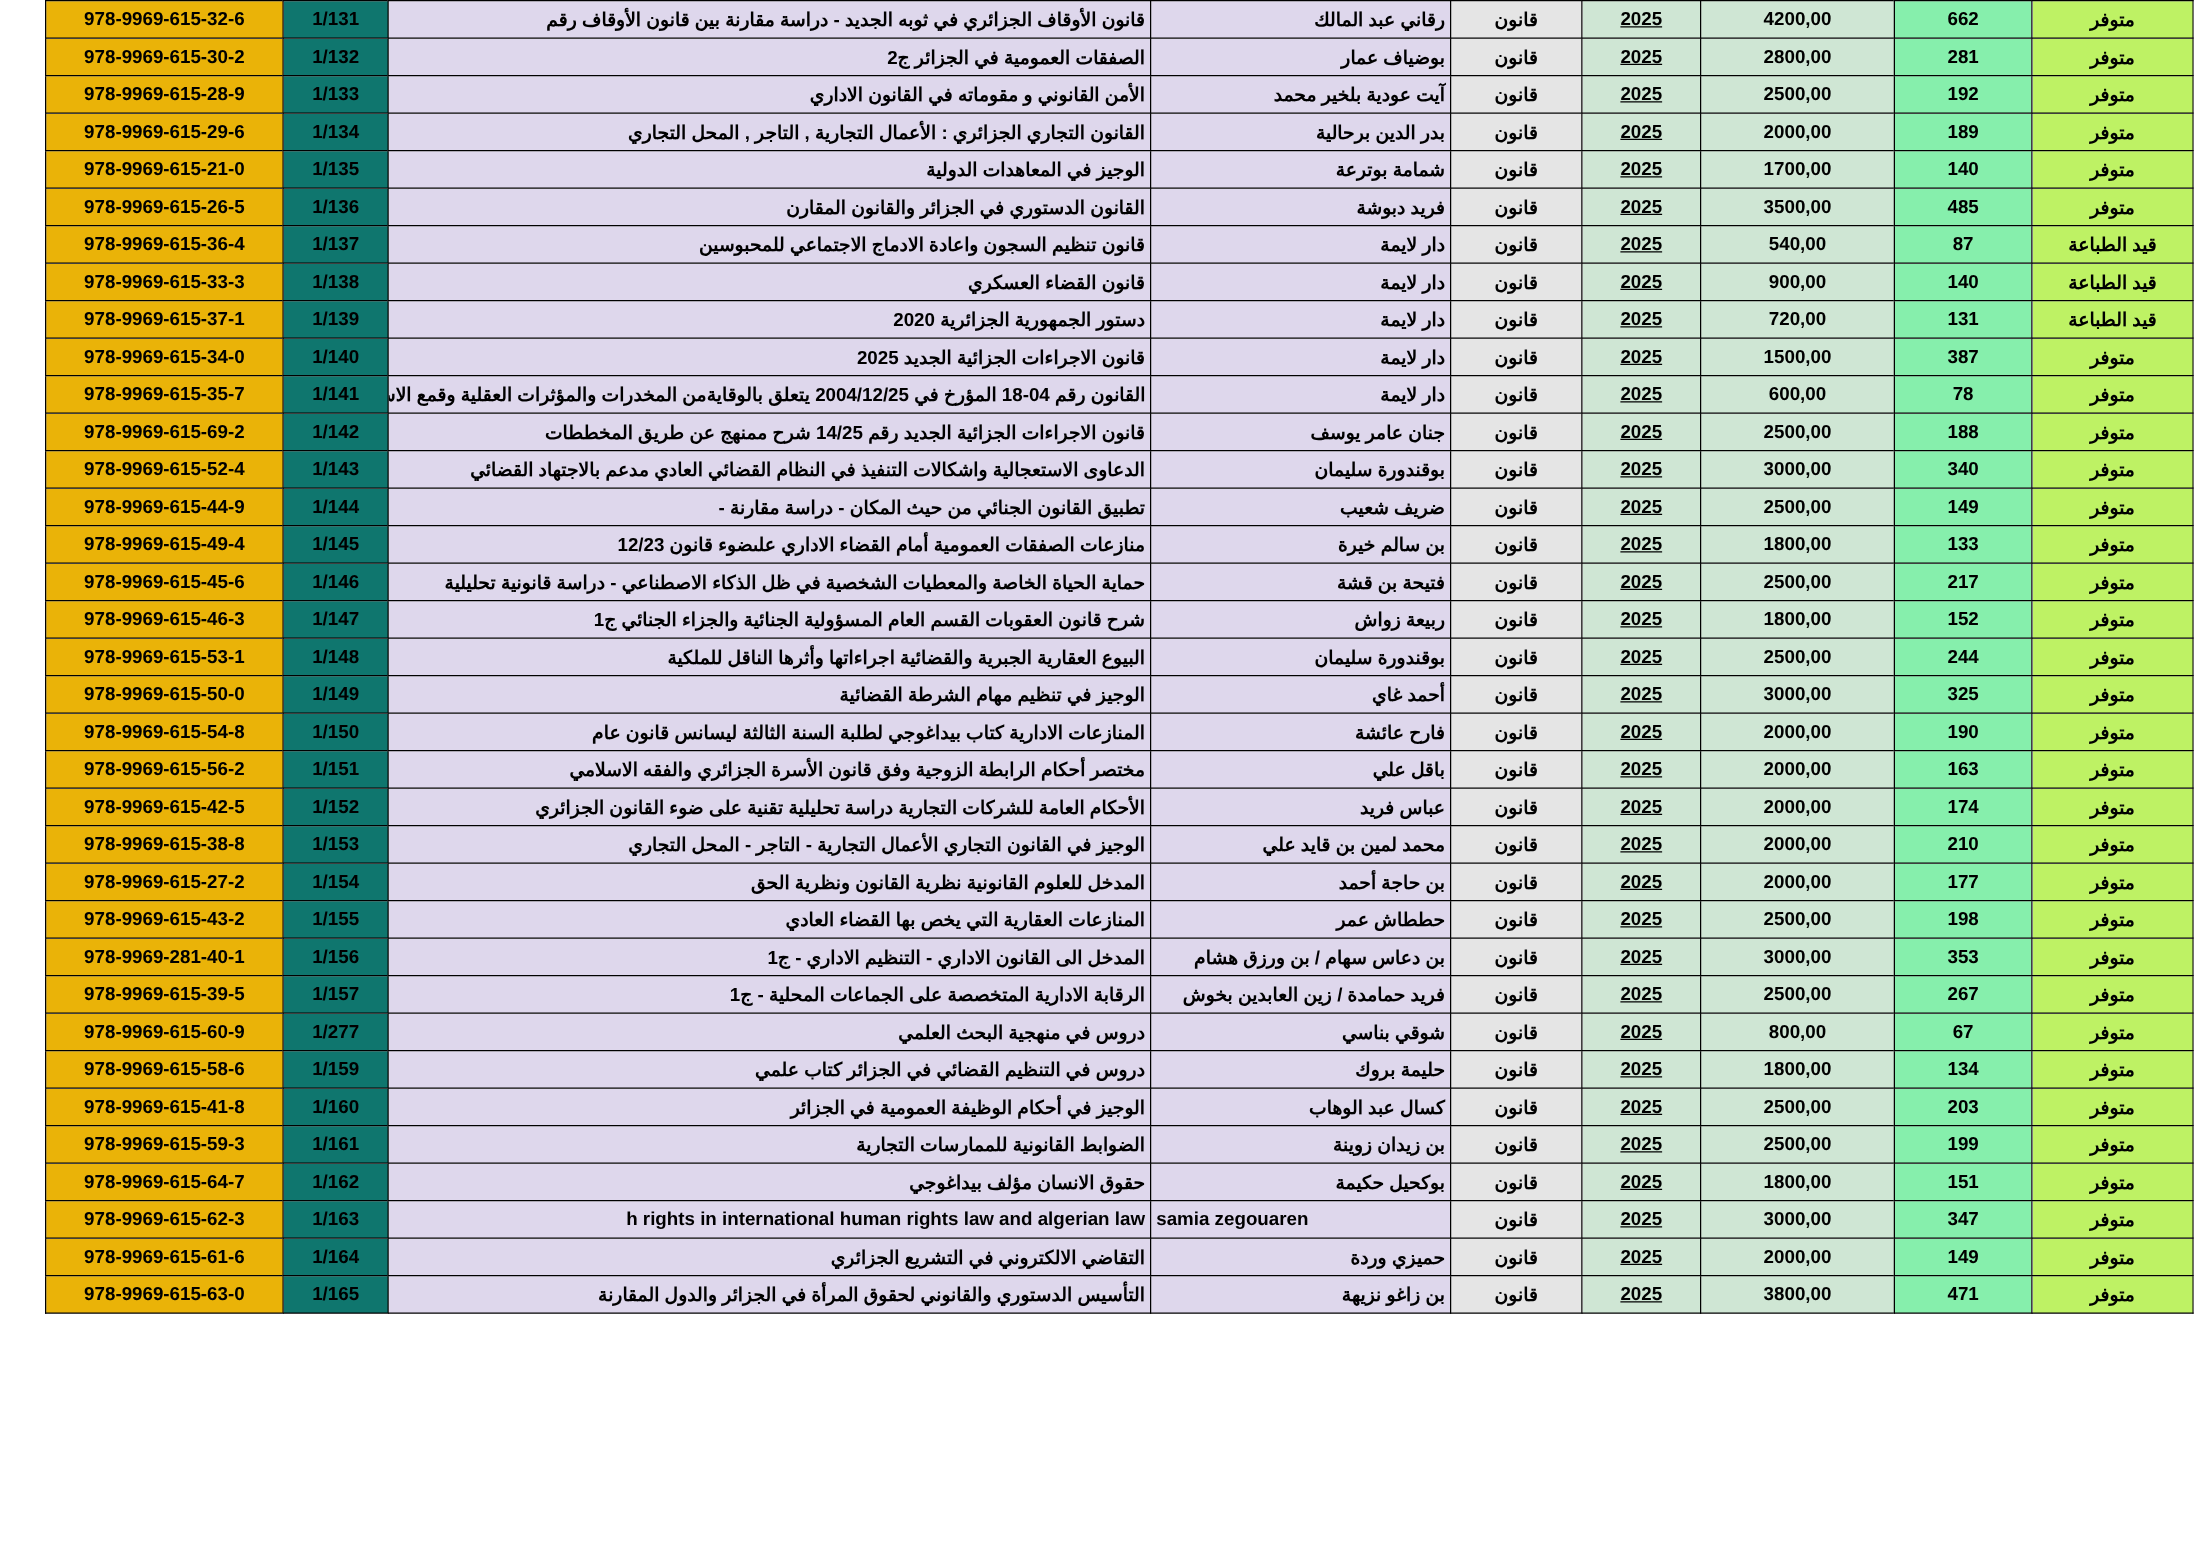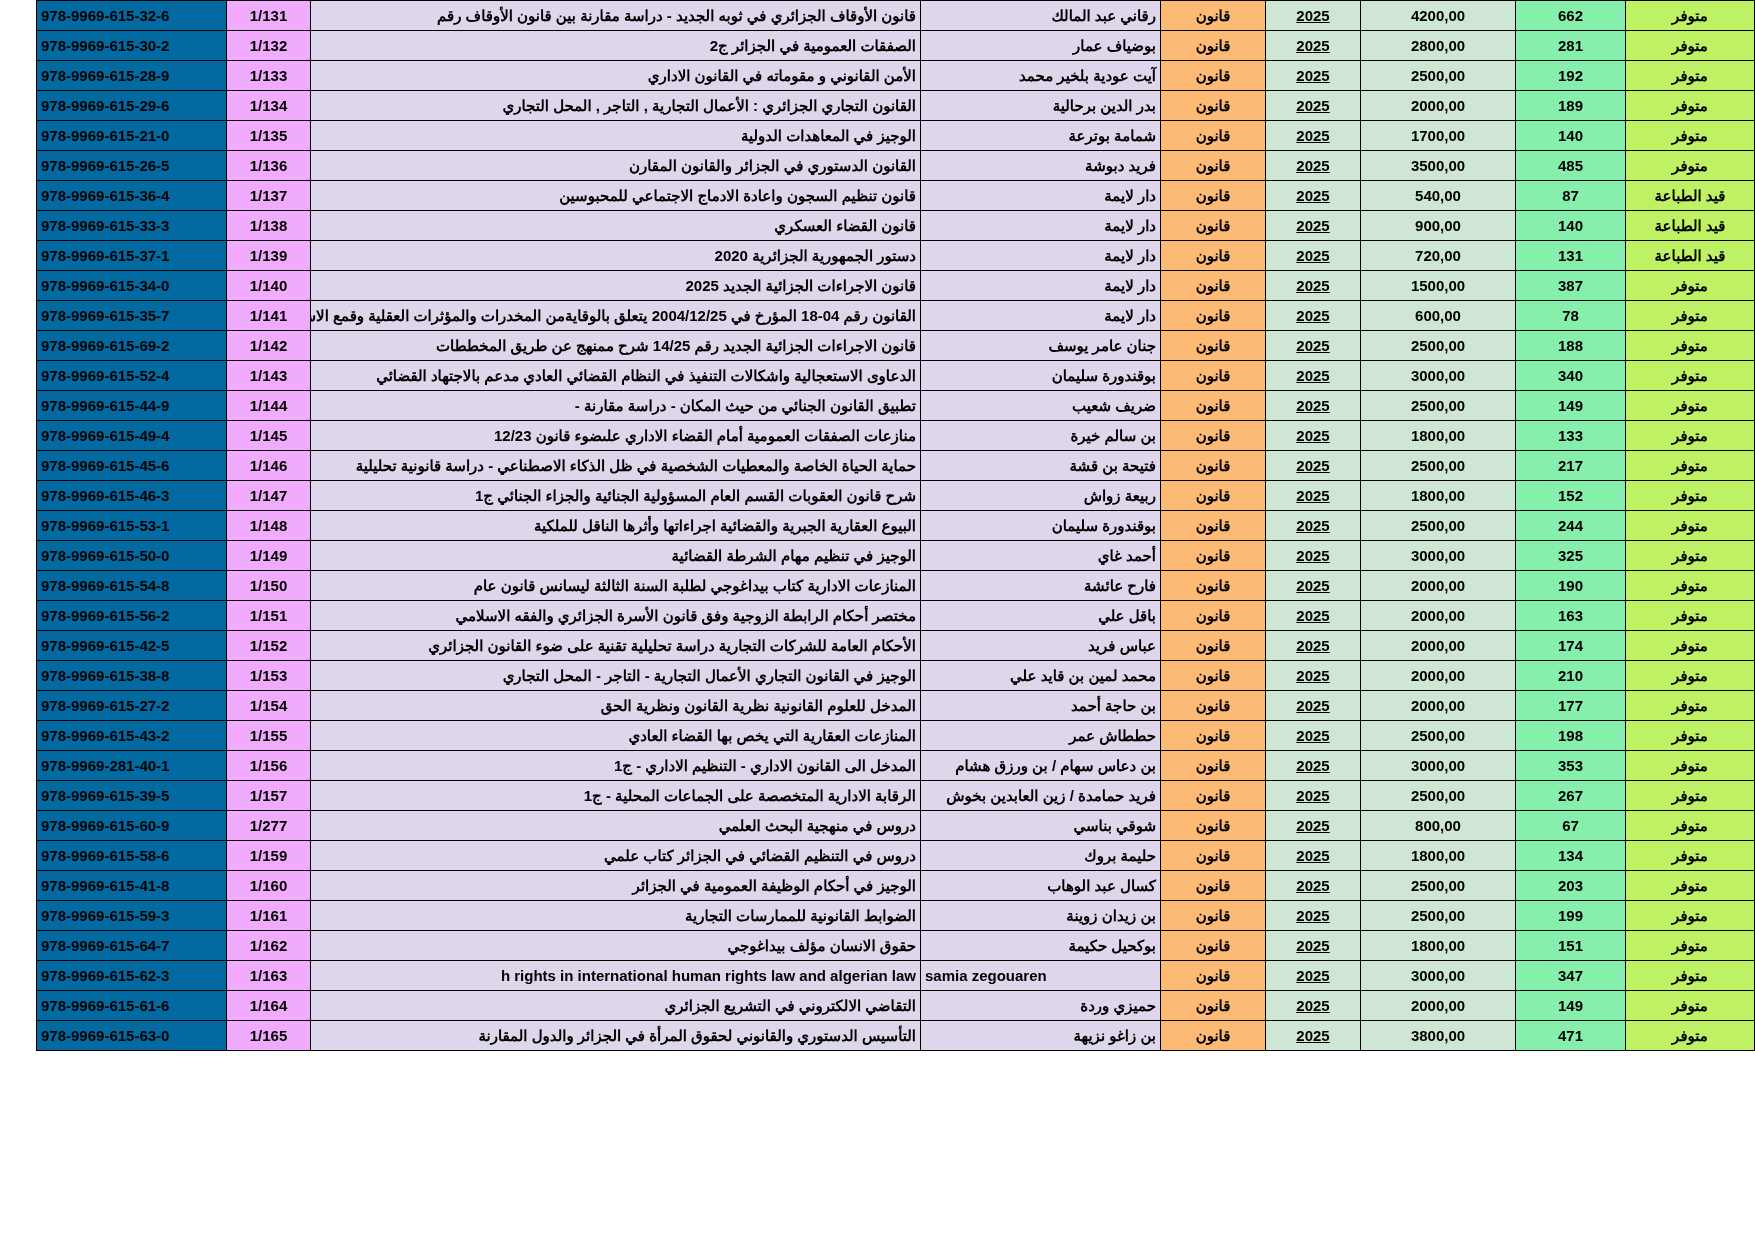"978-9969-615-32-6" .cell-isbn { background: #0369a1 -> #eab308; text-align: none -> center }
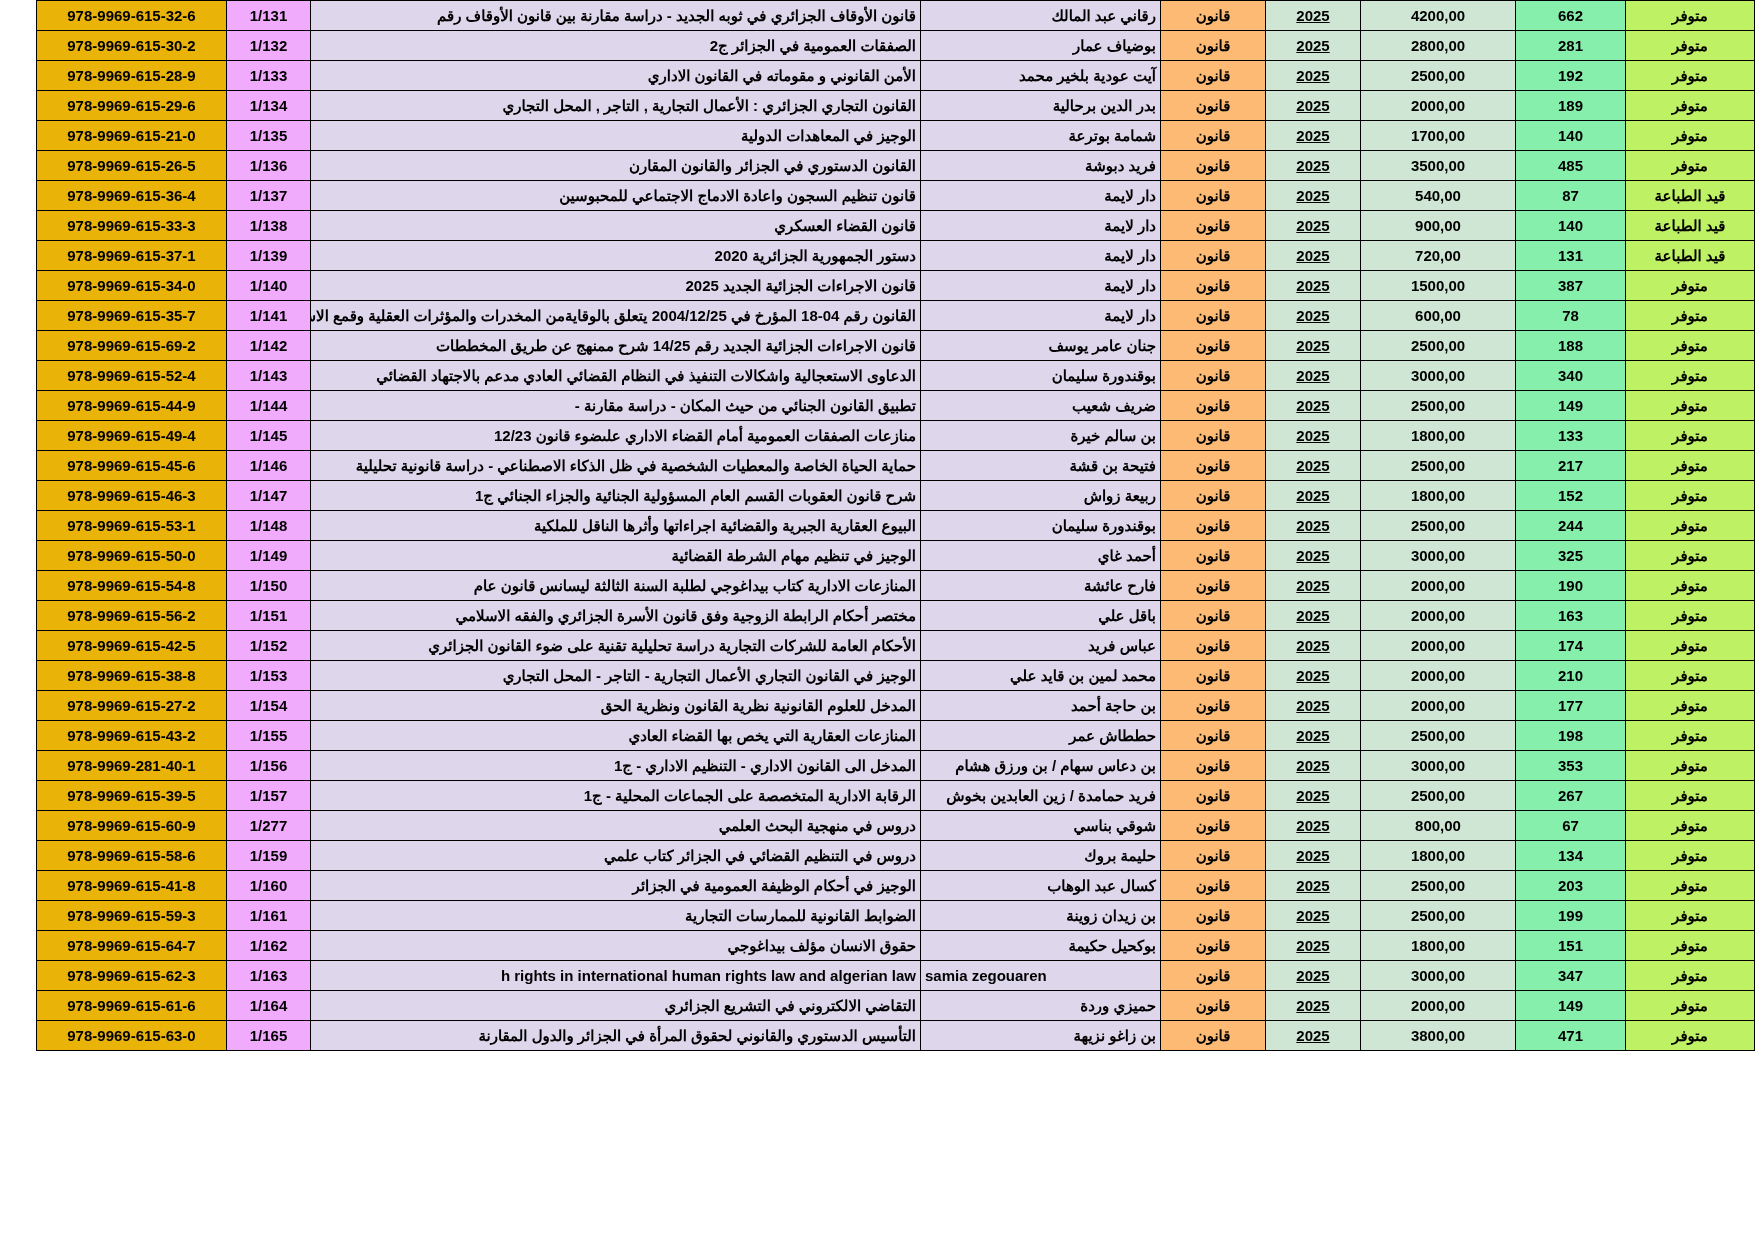"1/131" .cell-num { background: #f0abfc -> #0f766e }
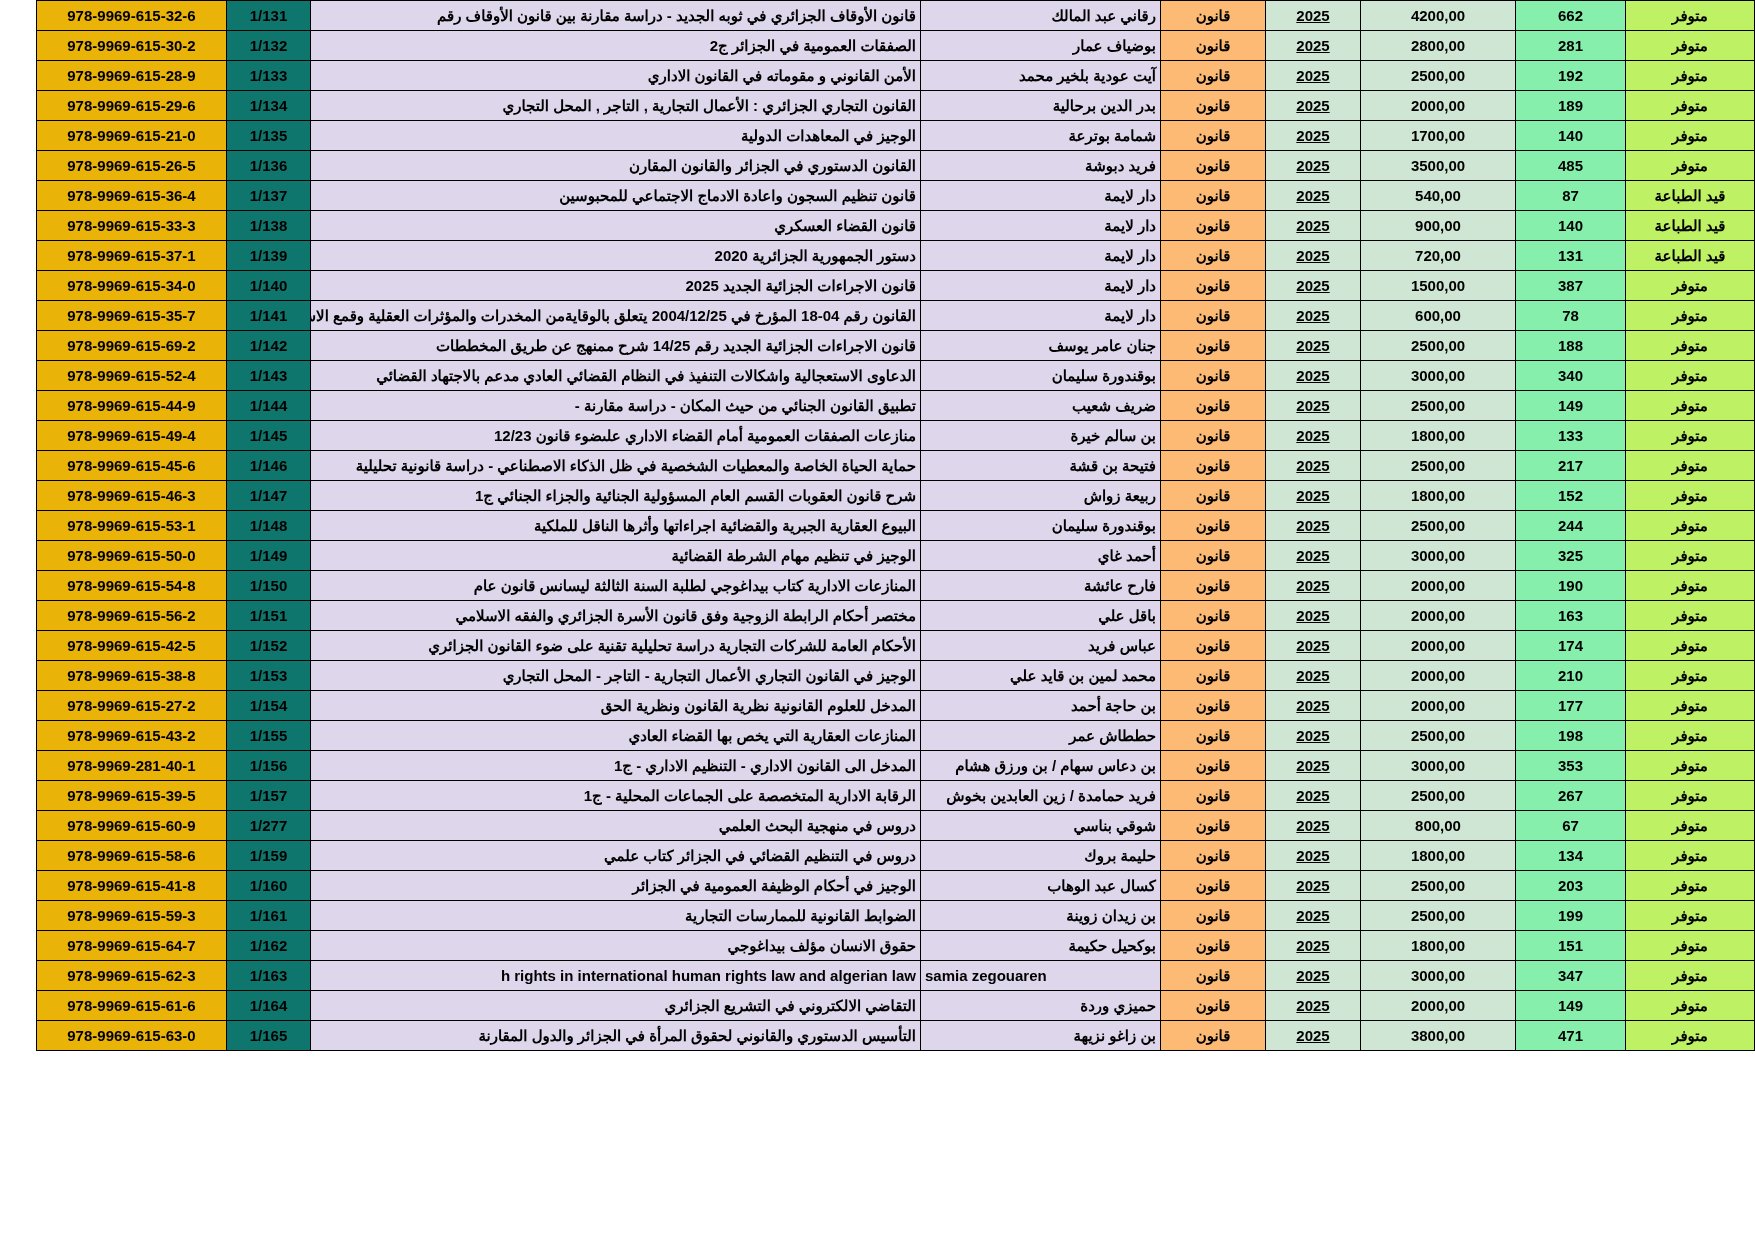"قانون" .cell-type { background: #fdba74 -> #e5e5e5 }
